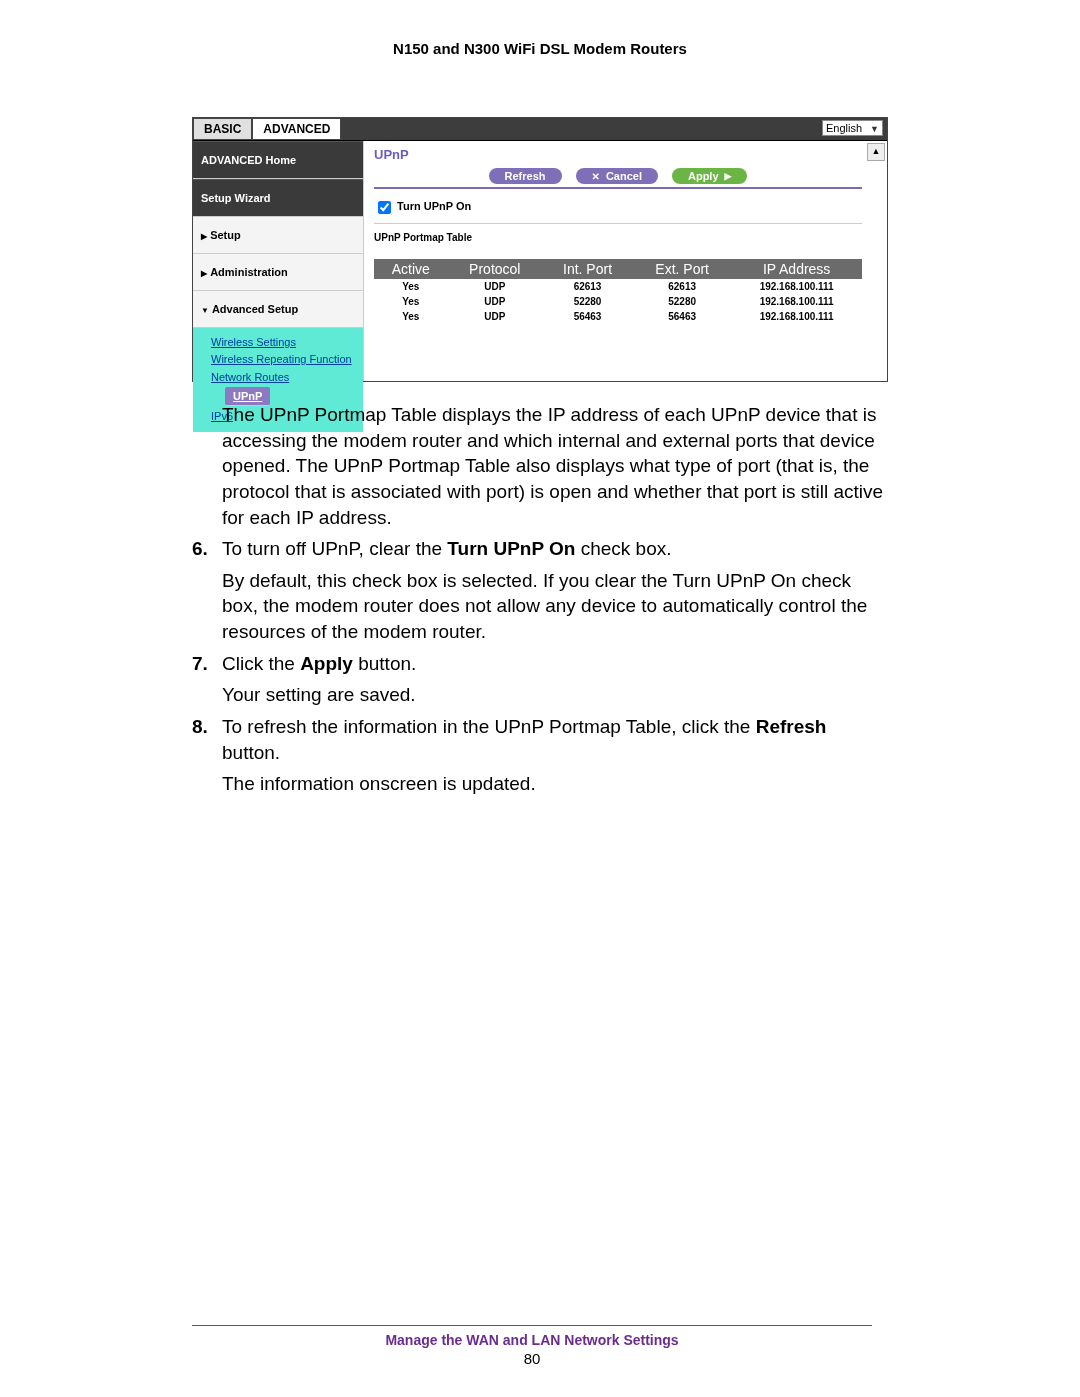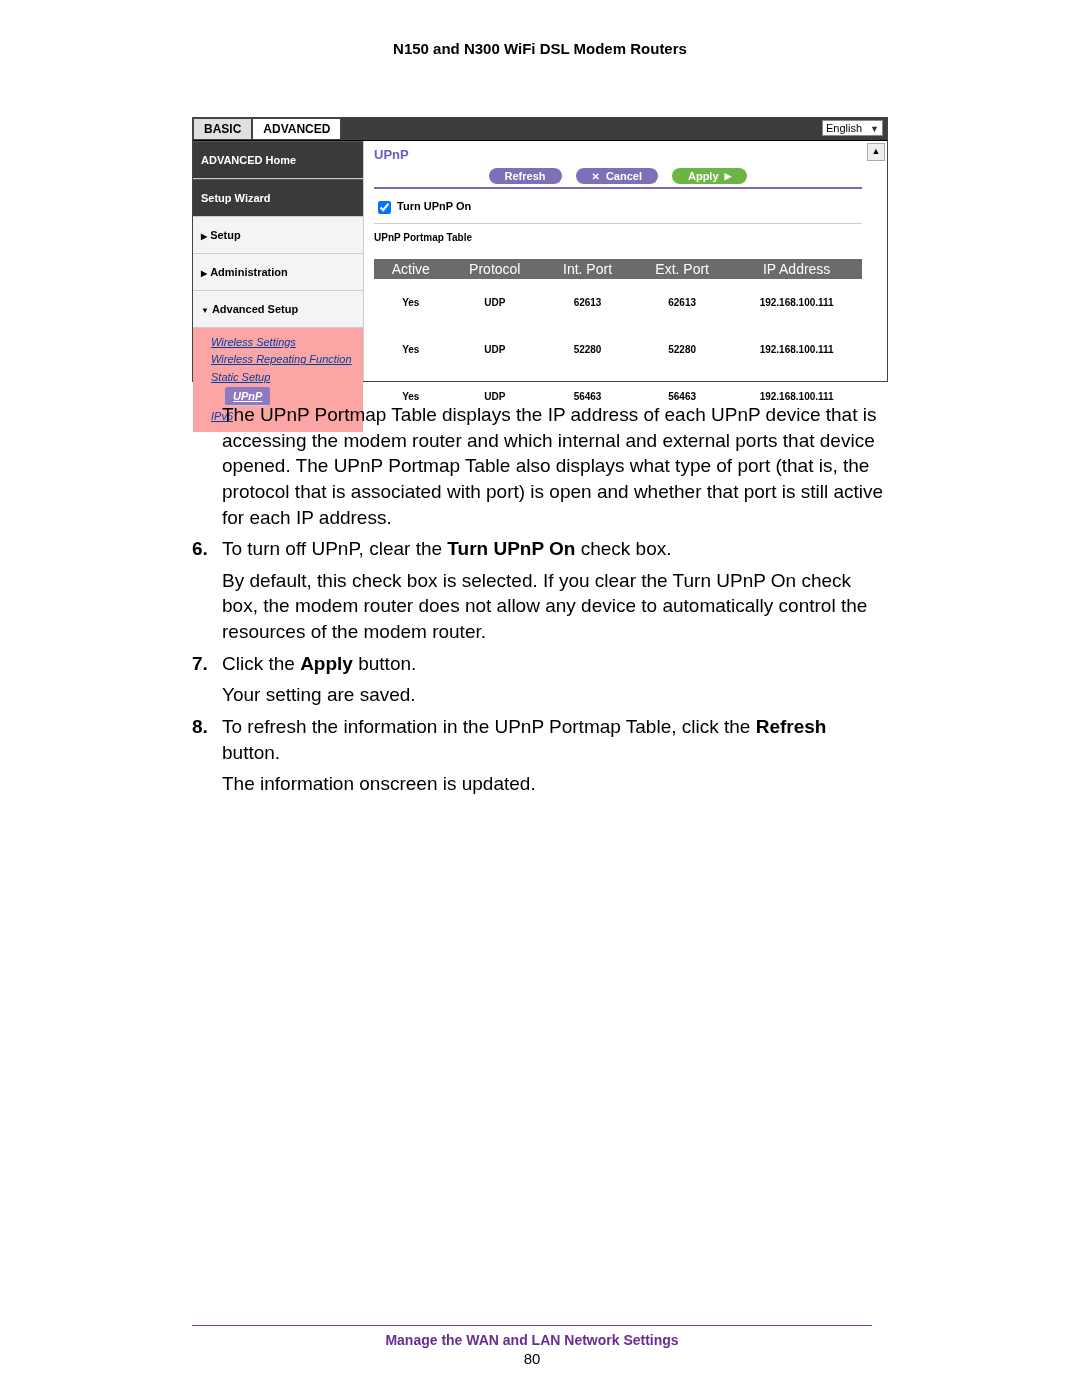"Yes" table.portmap td { padding: 18px 4px -> 2px 4px }
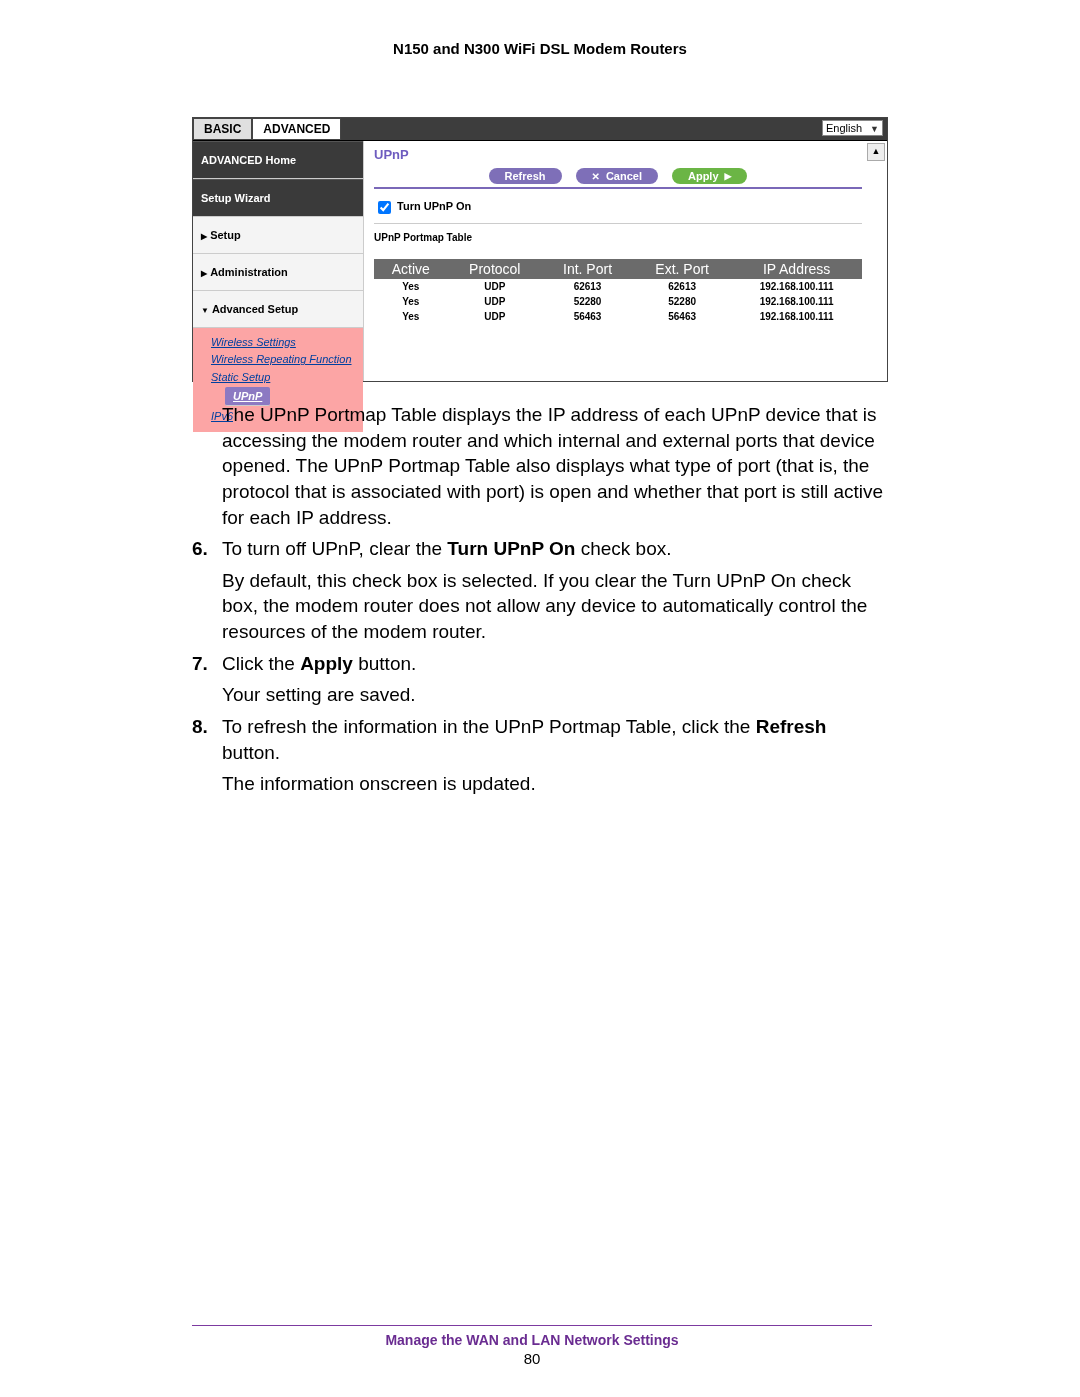"Wireless Settings" .sub-list { background: #fca5a5 -> #5eead4; font-style: italic -> none }
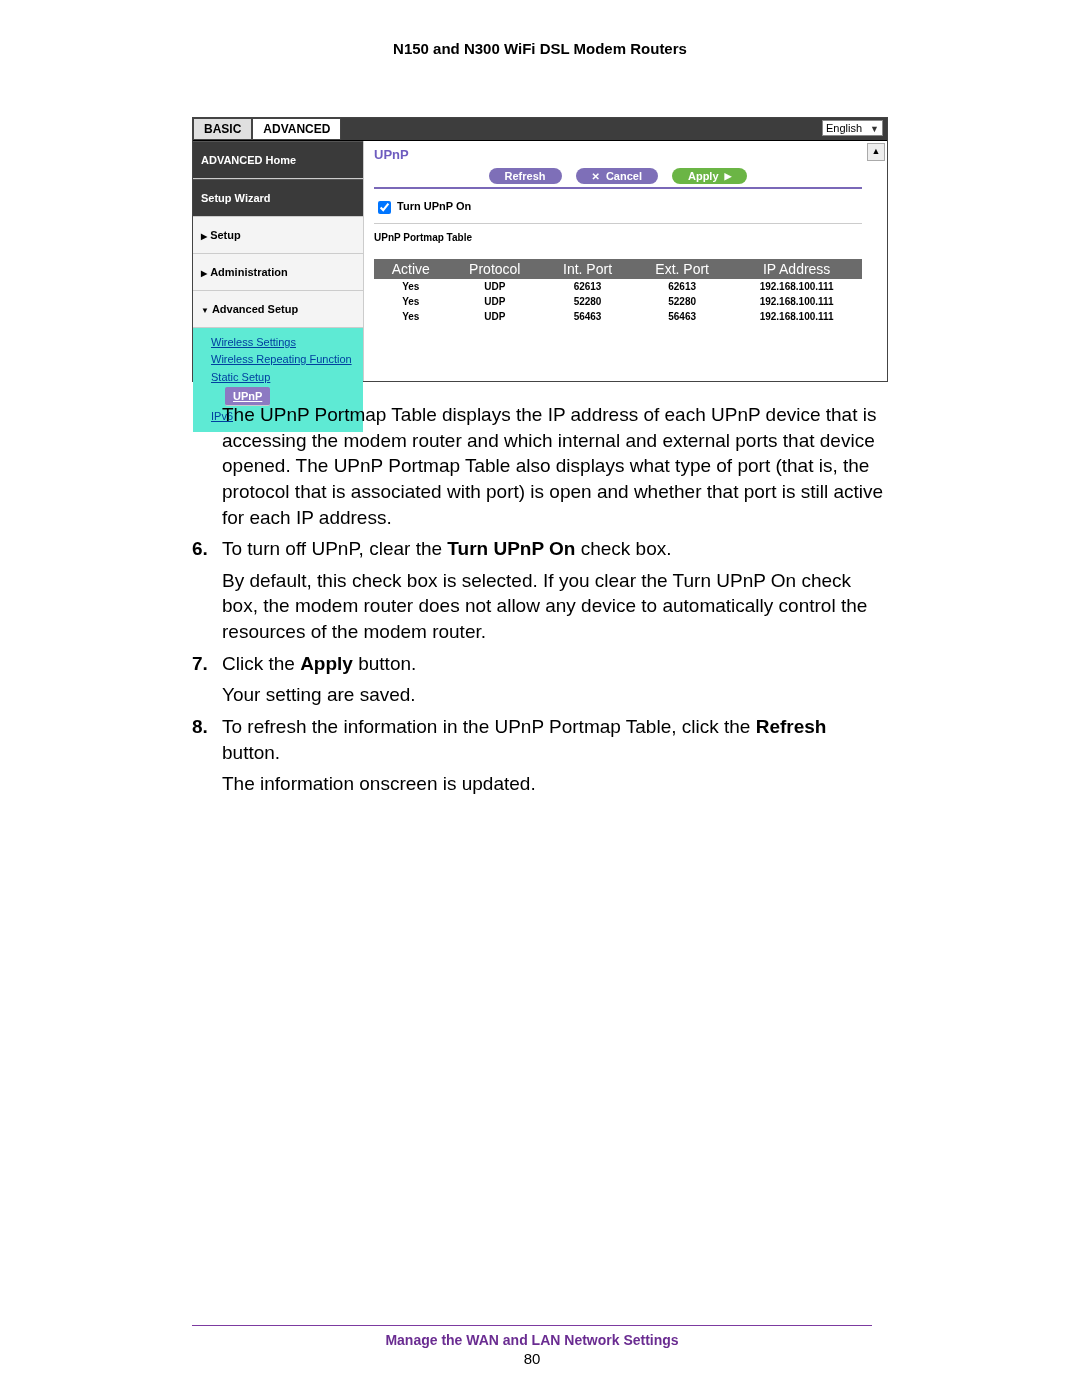"Static Setup" a.sub-link { text: Static Setup -> Network Routes }
